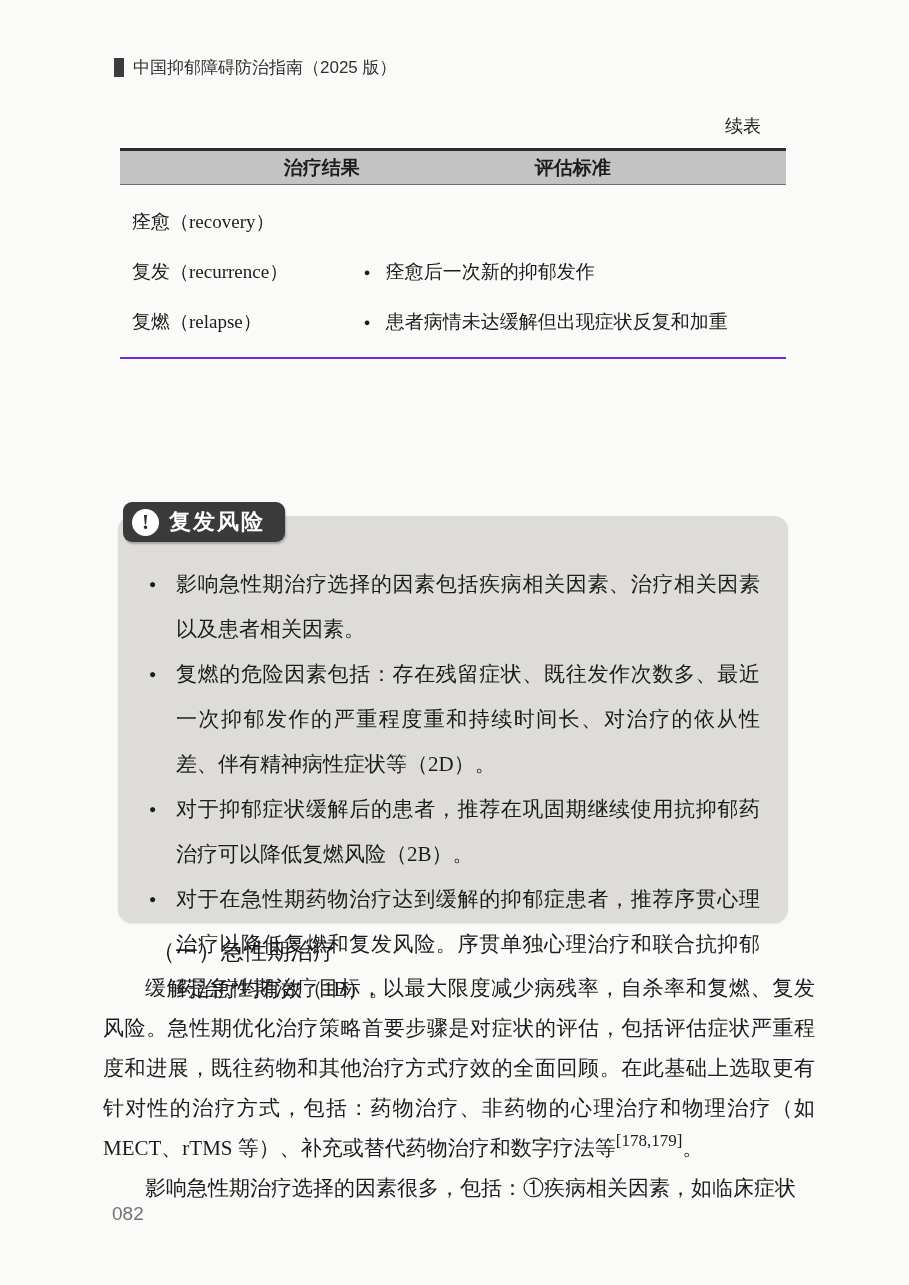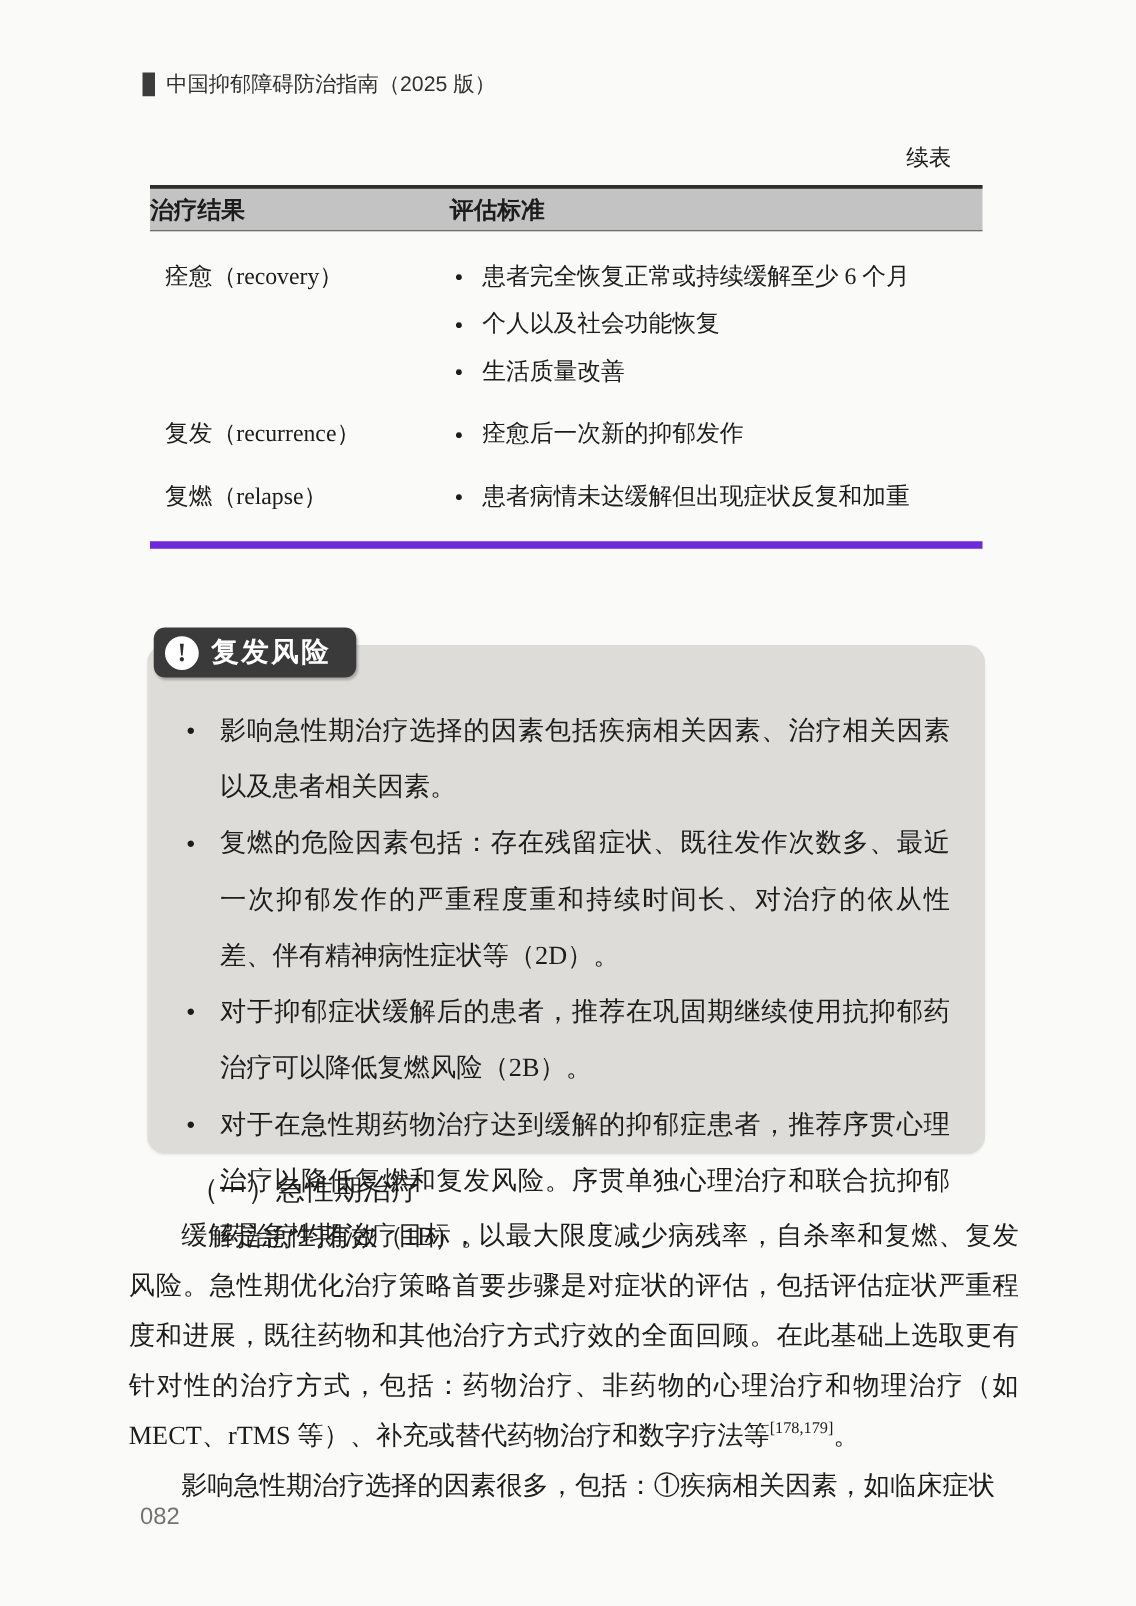"治疗结果" .t-col-term { text-align: left -> right }
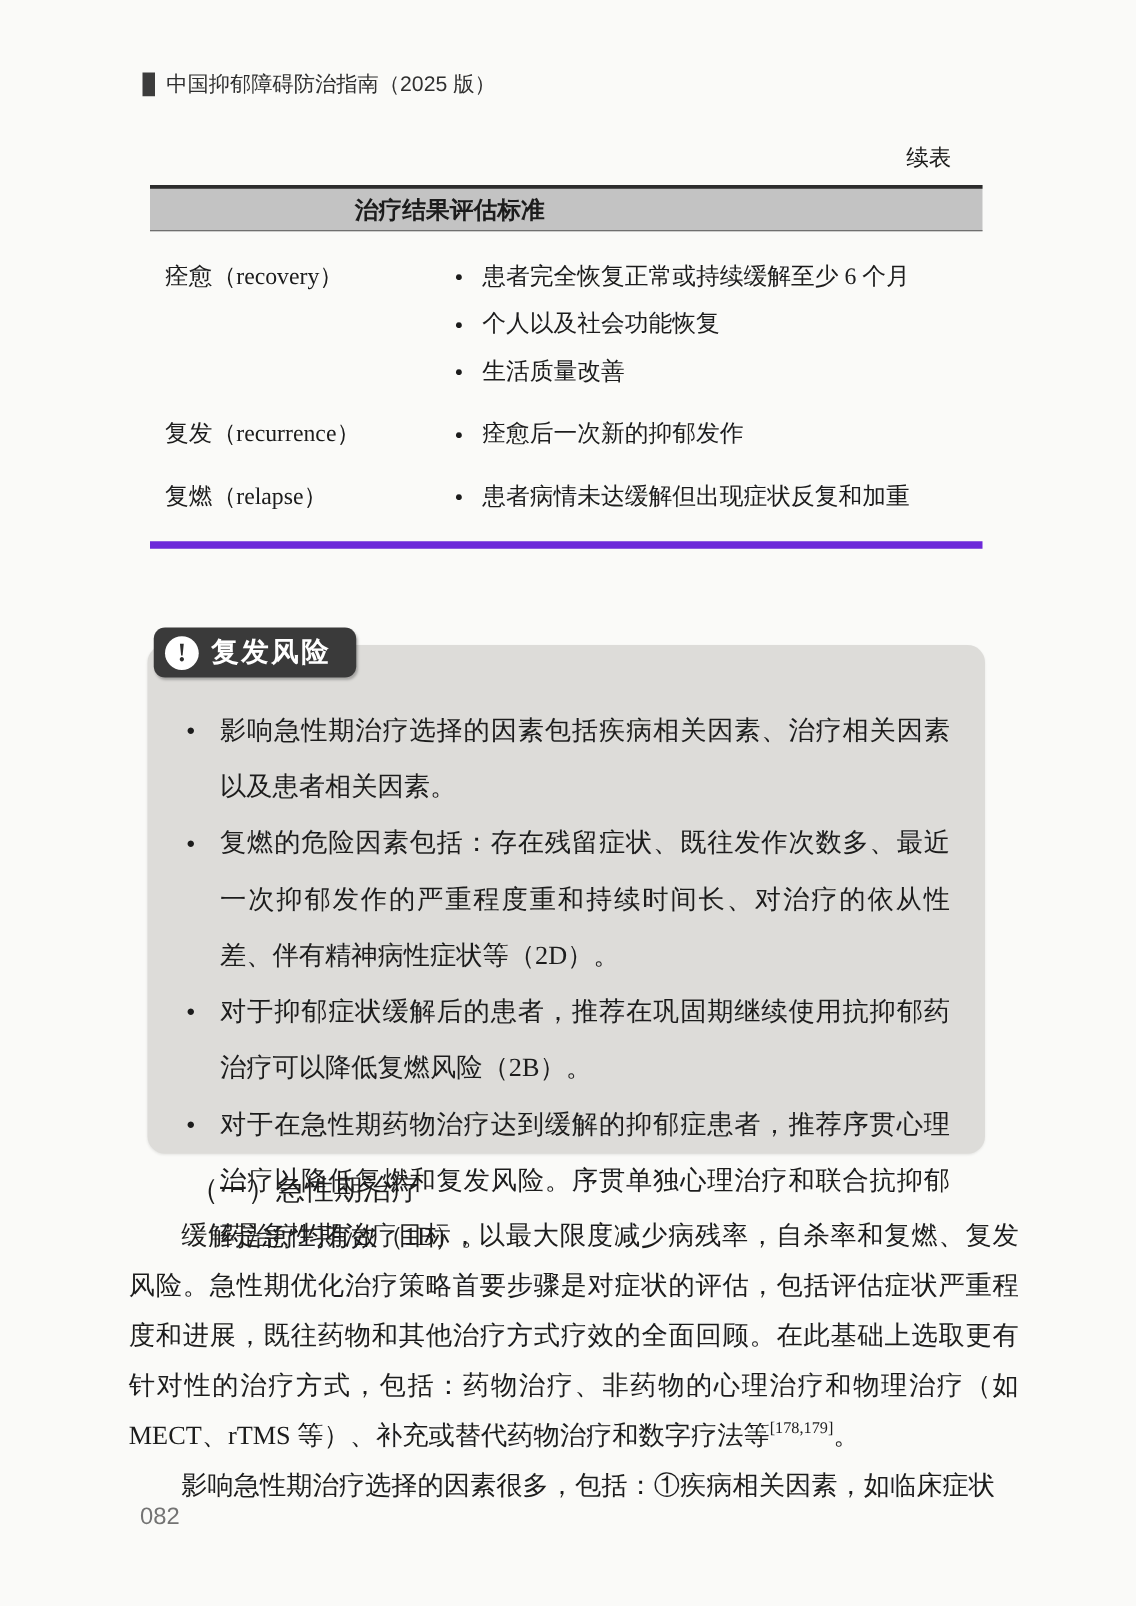"评估标准" .t-col-crit { text-align: left -> center }
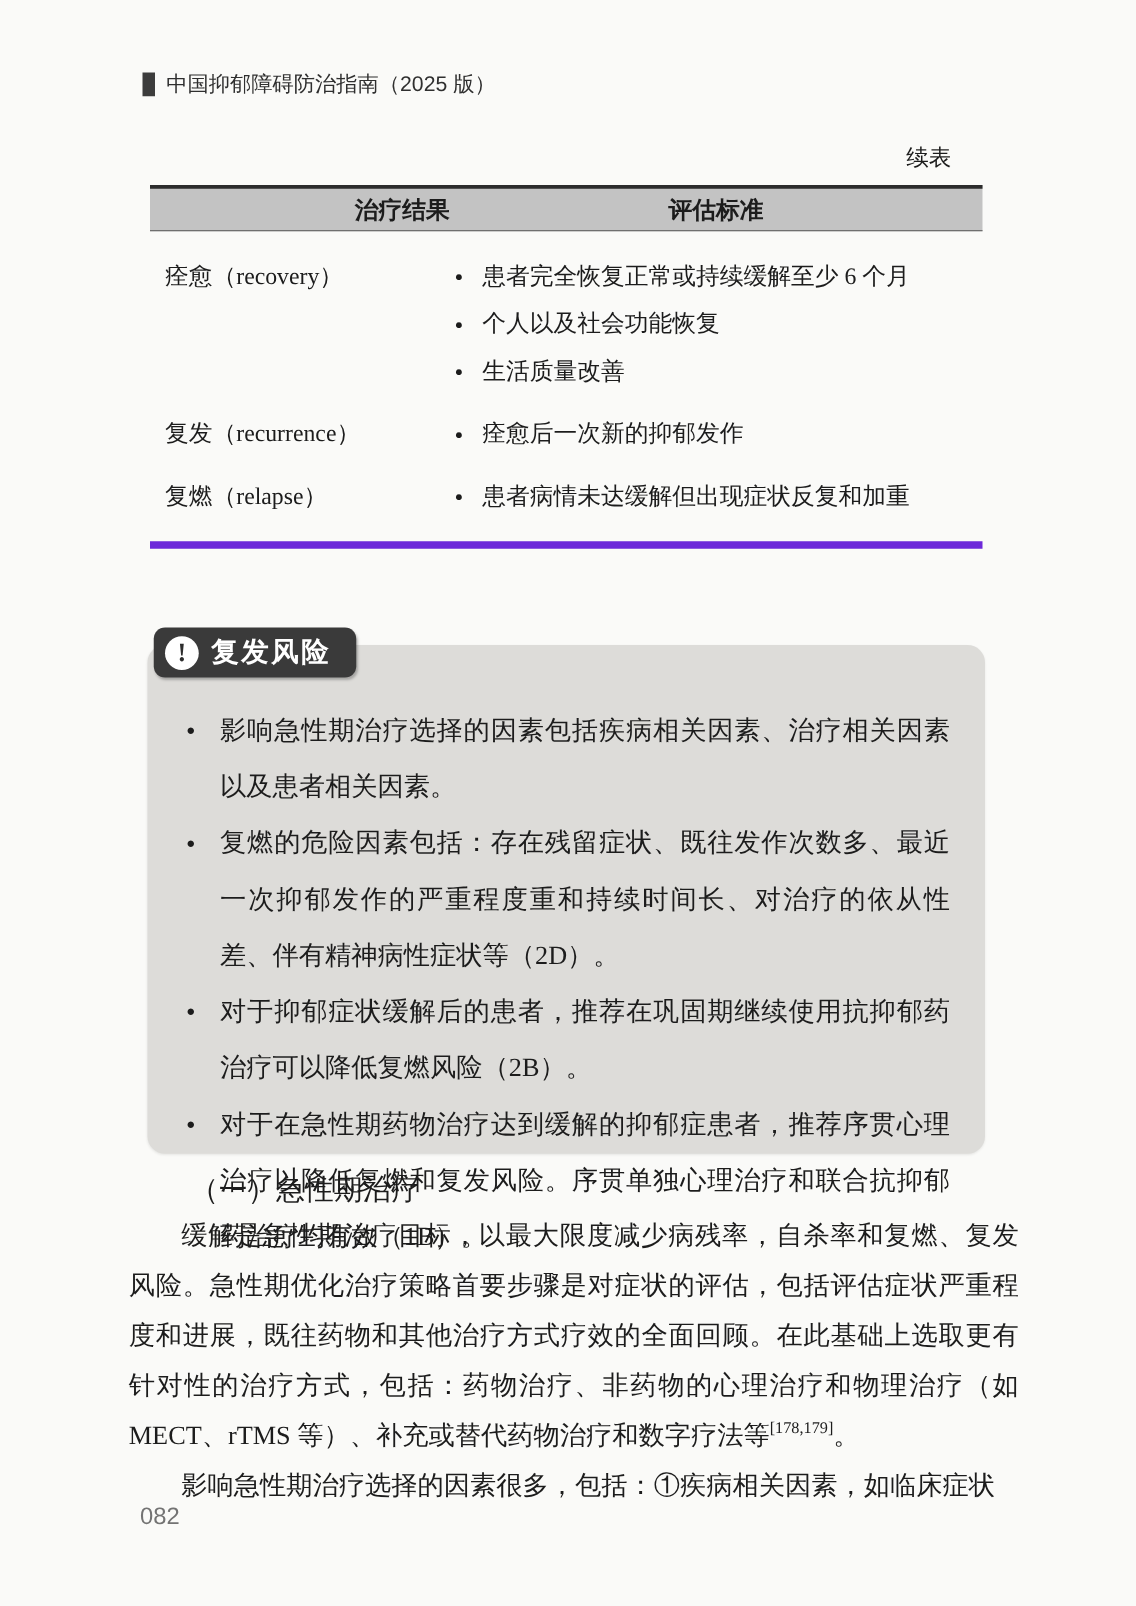"痊愈（recovery）" .t-body { border-bottom: 6px solid #6d28d9 -> 2px solid #6d28d9 }
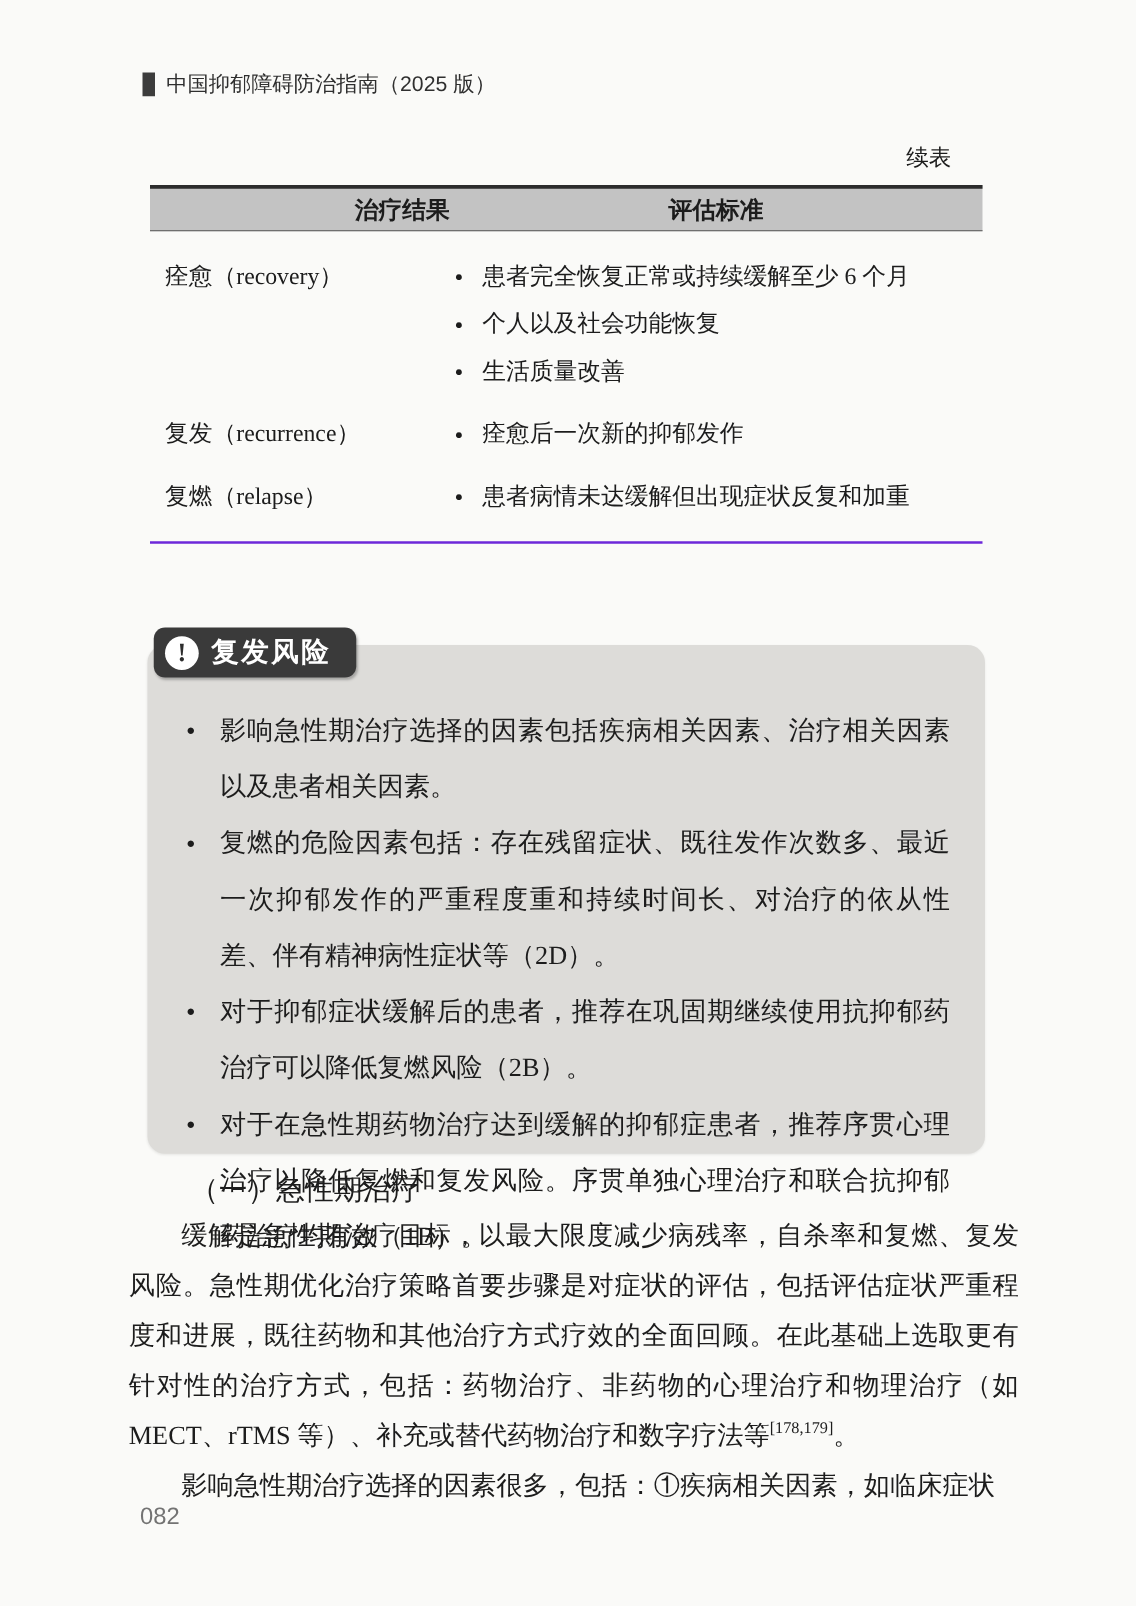"患者完全恢复正常或持续缓解至少 6 个月" ul.t-items { html: <ul> <li>患者完全恢复正常或持续缓解至少 6 个月</li> <li>个人以及社会功能恢复</li> <li>生活质量改善</li> </ul> -> none }
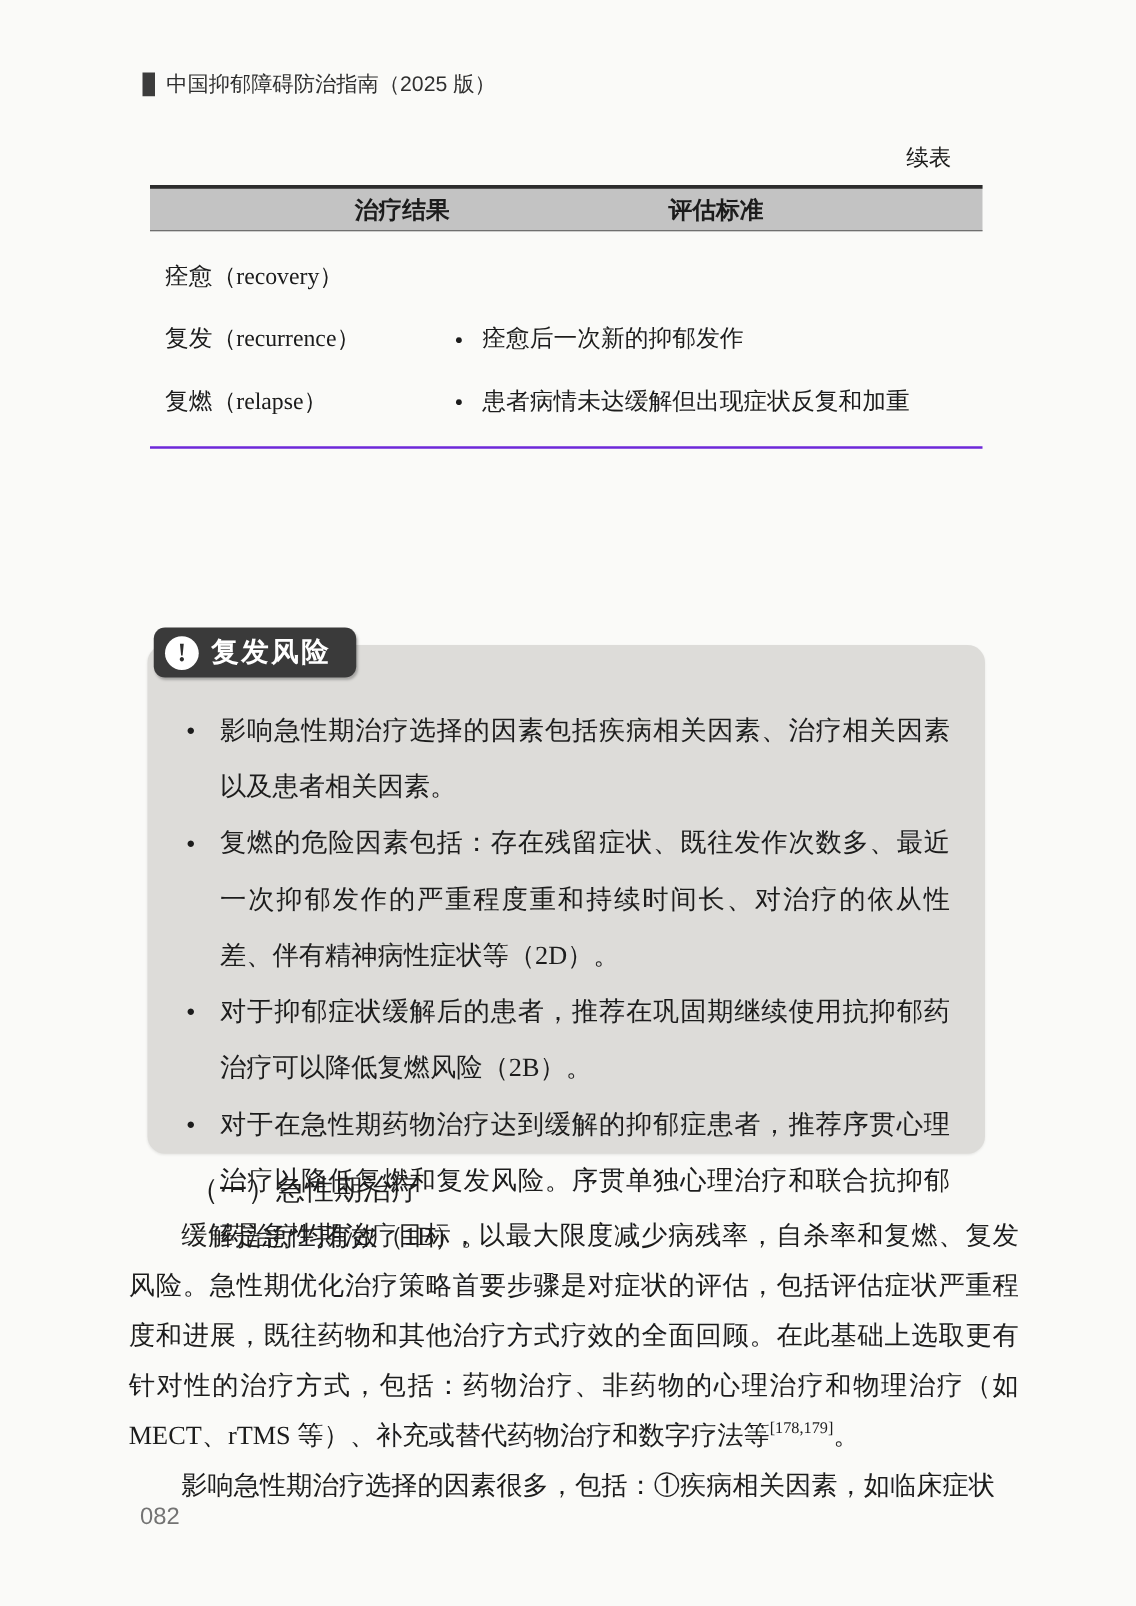"[178,179]" .body-text sup { font-size: 13px -> 17px }
